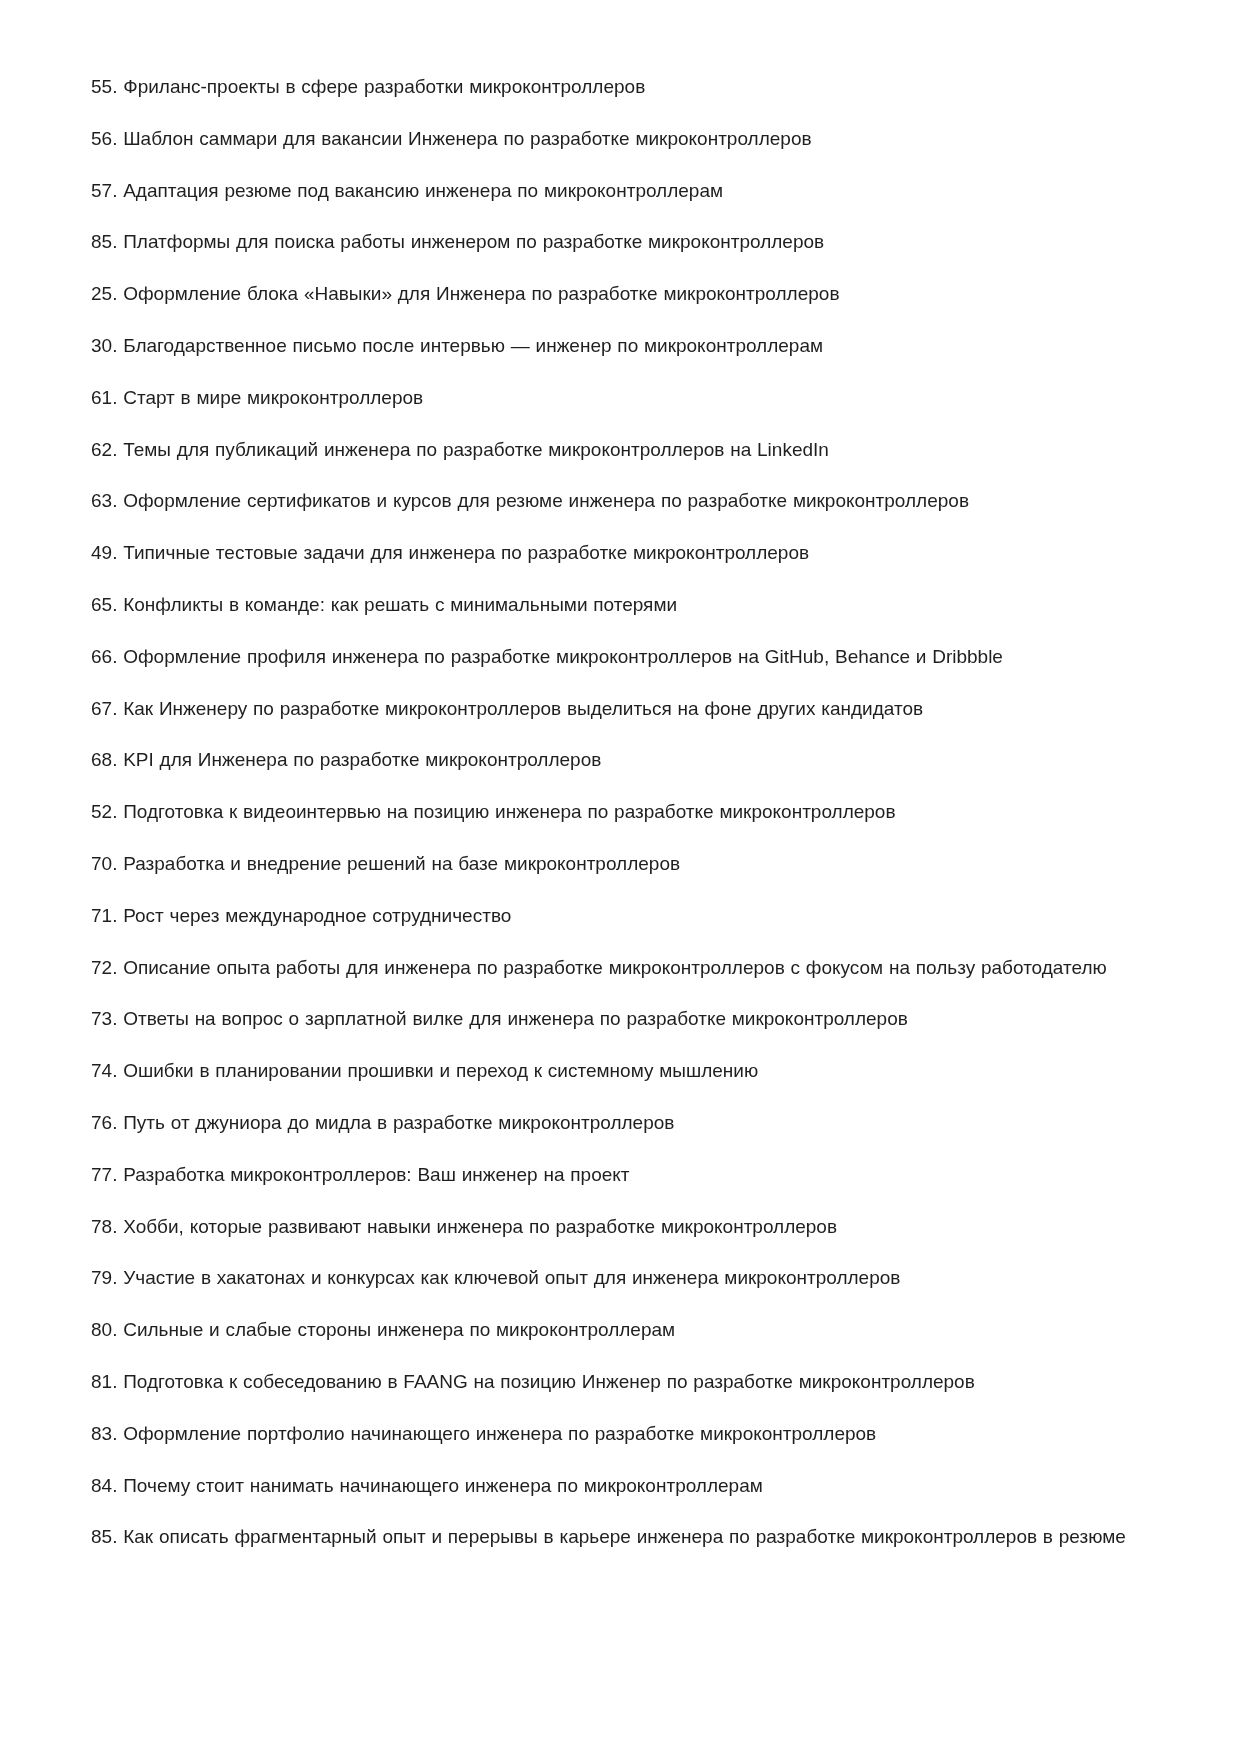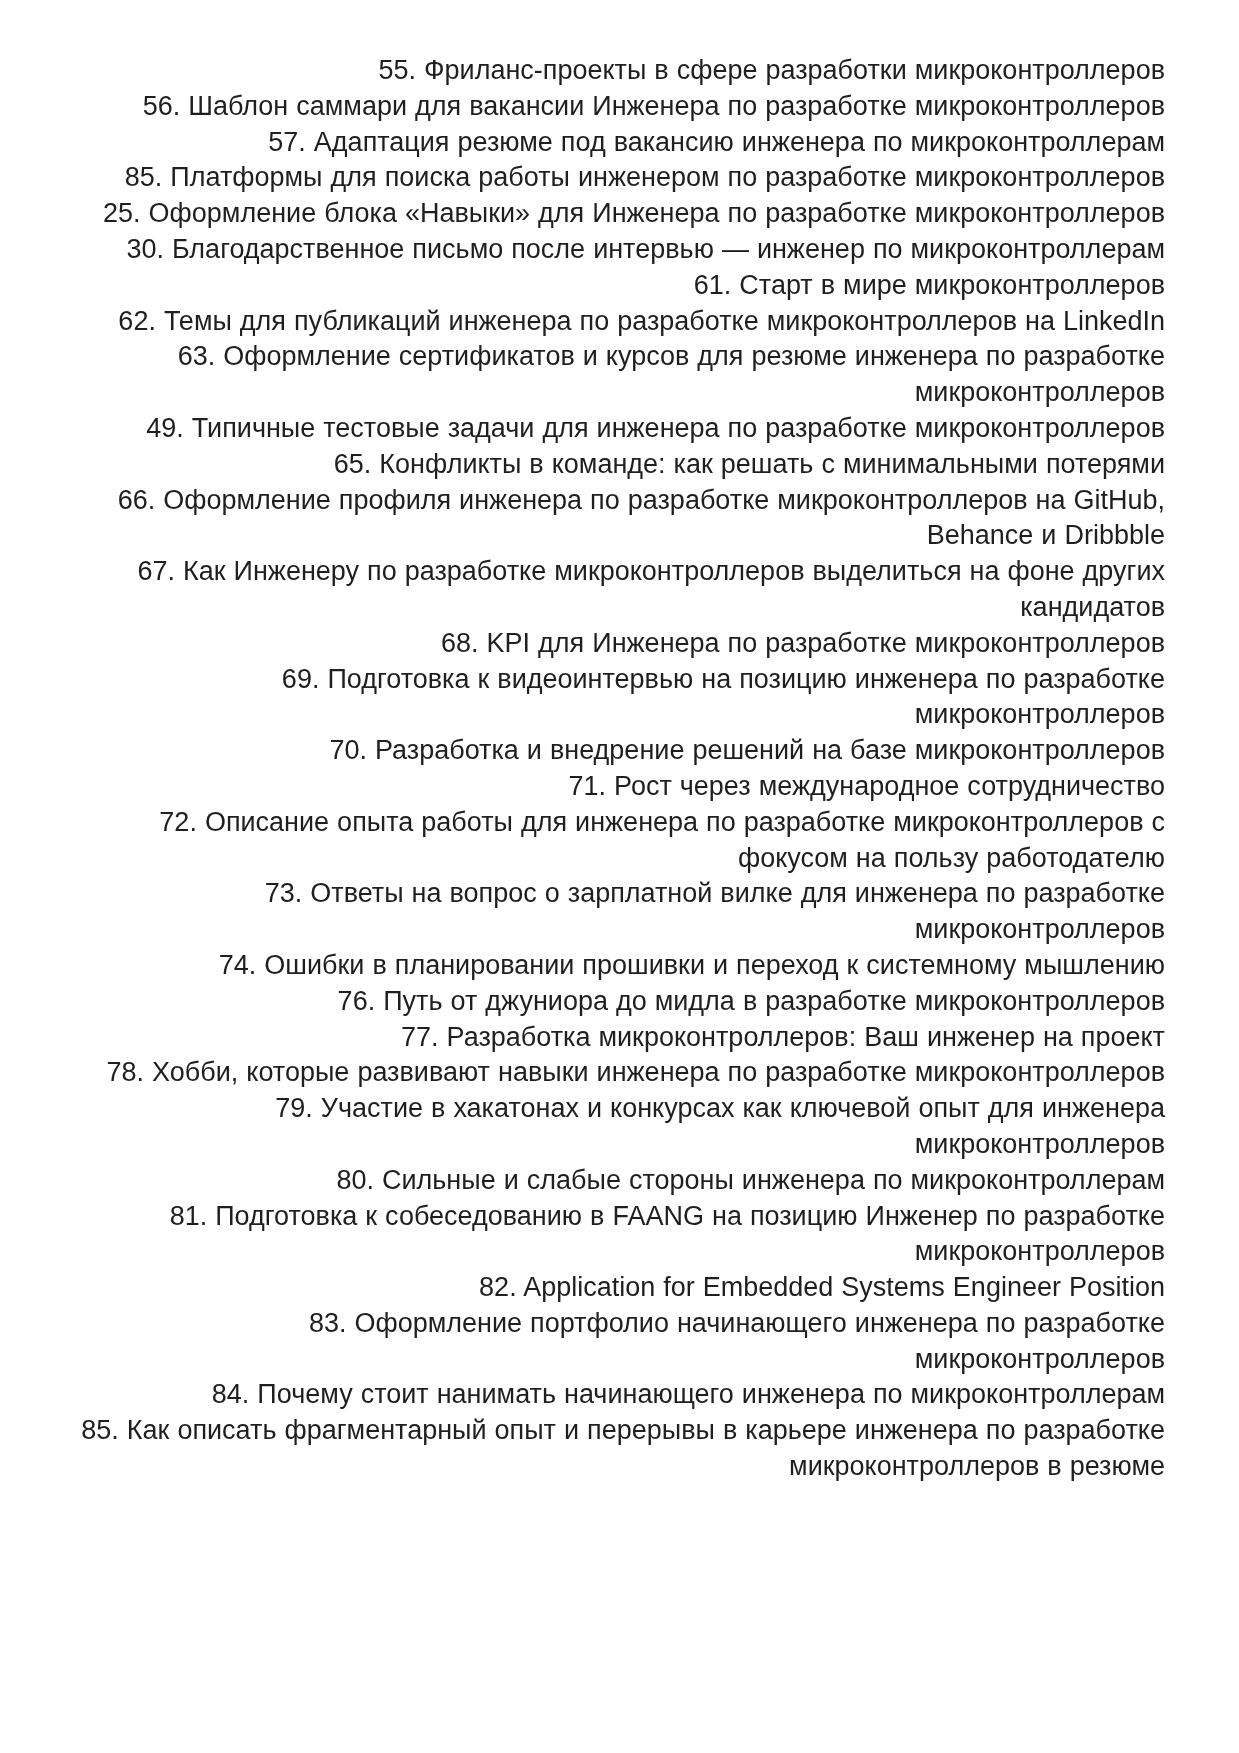"55. Фриланс-проекты в сфере разработки" .list-item { font-size: 27px -> 19px; margin: 0 -> 16px; text-align: right -> none }
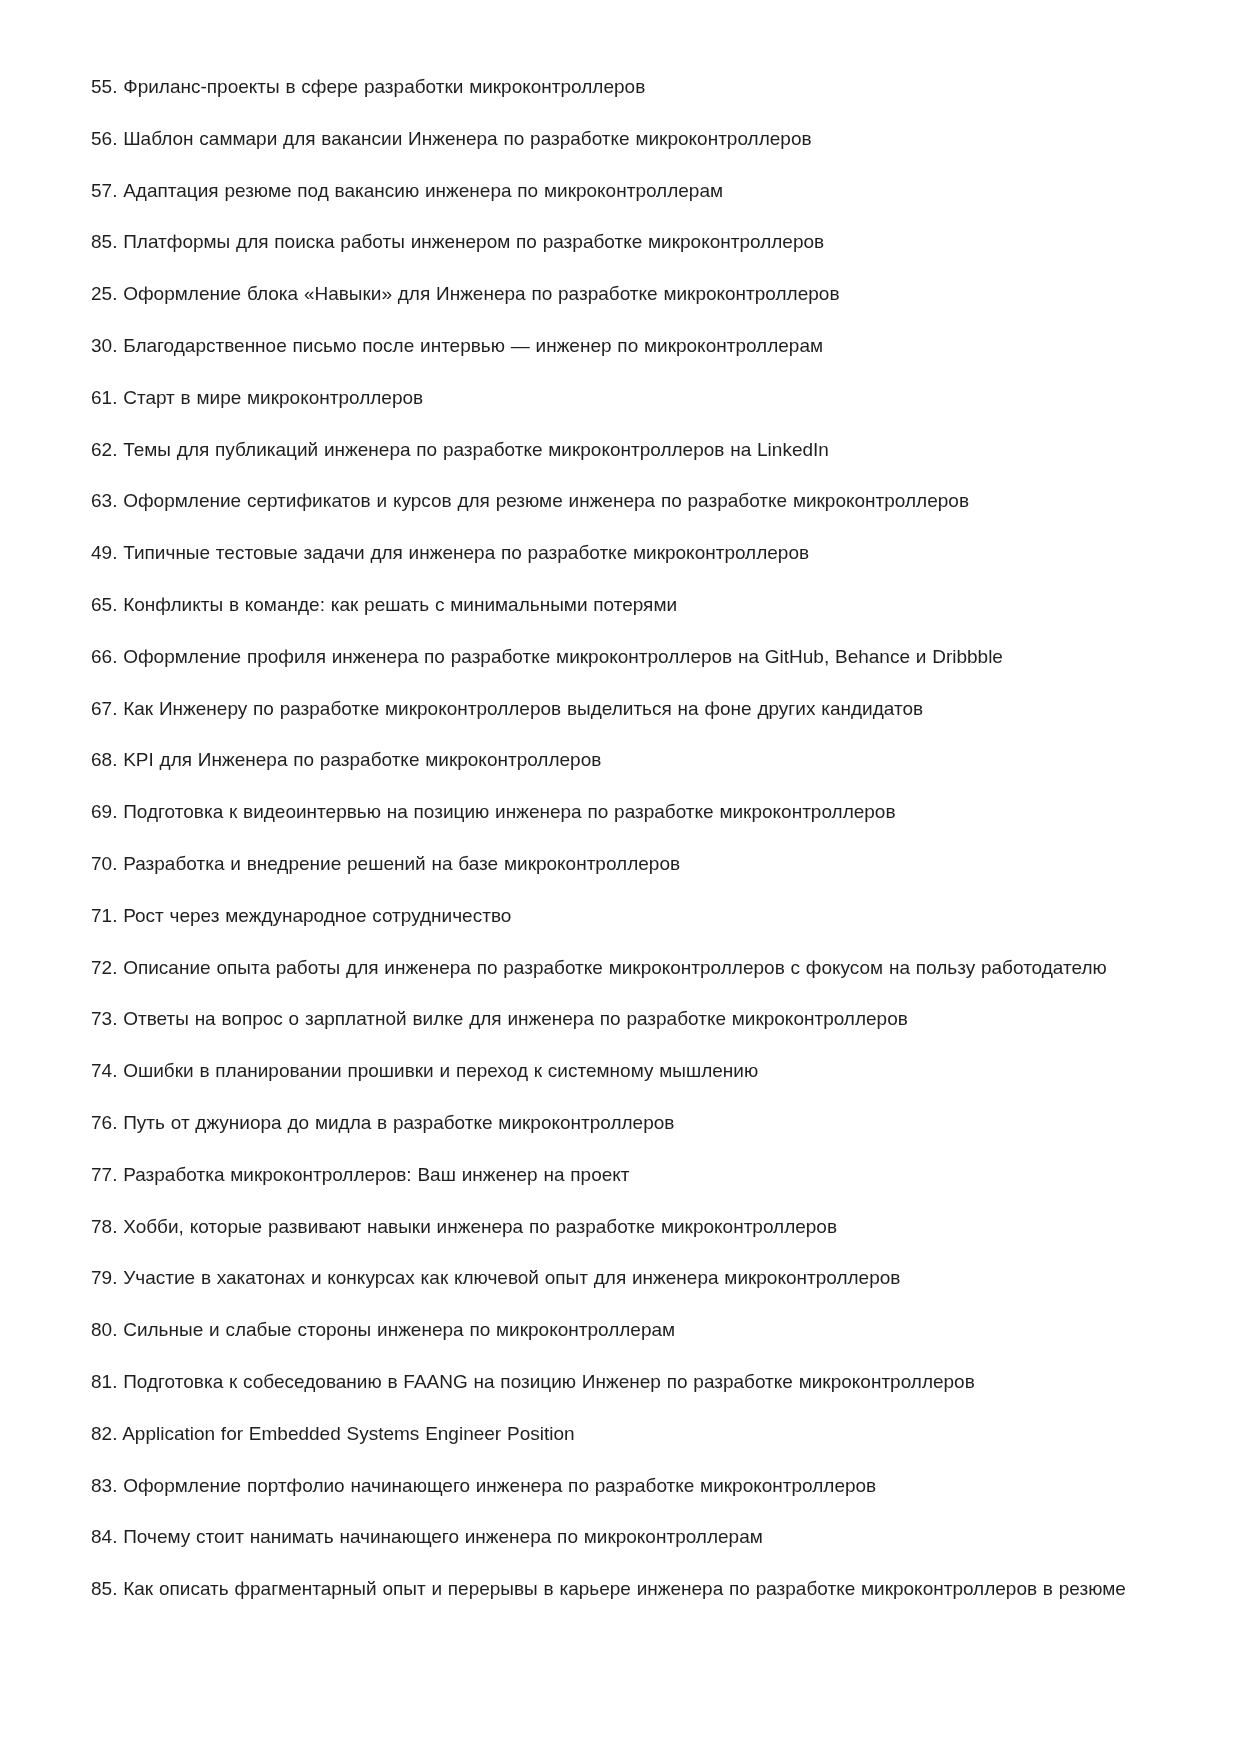"69. Подготовка к видеоинтервью на" li.list-item { text: 69 -> 52 }
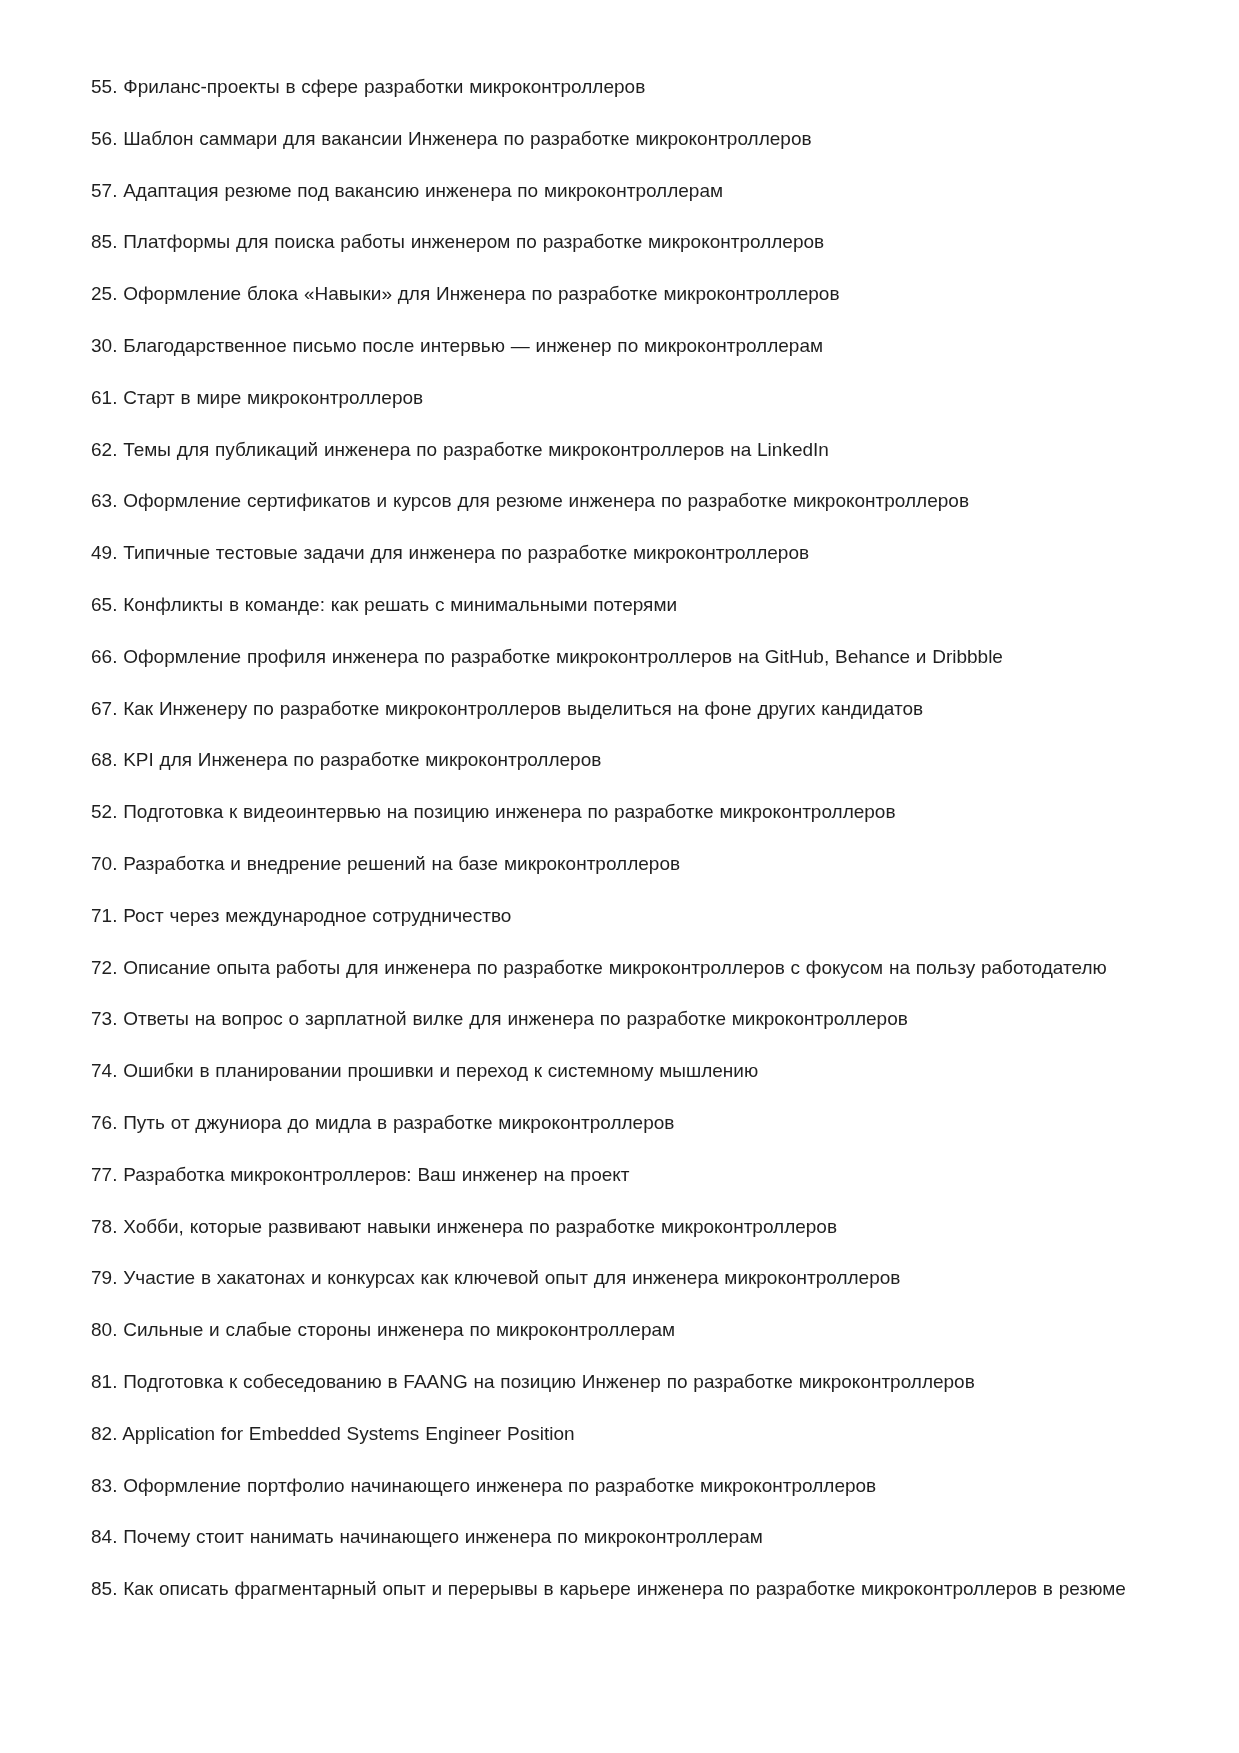"82. Application for Embedded Systems" li.list-item { html: <li>82. Application for Embedded Systems Engineer Position</li> -> none }
